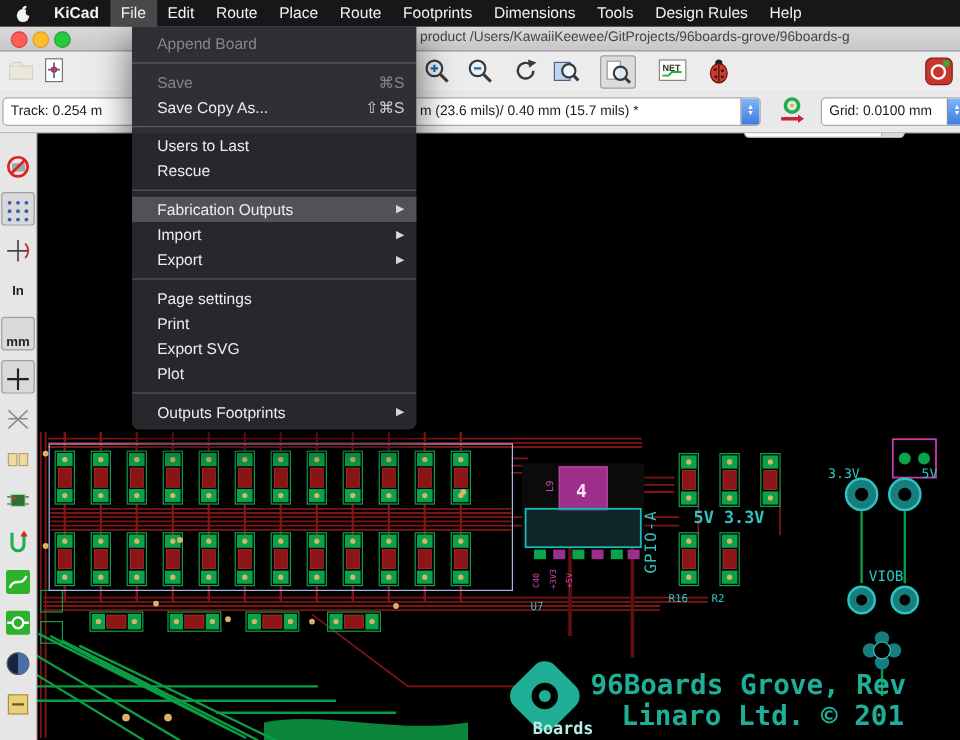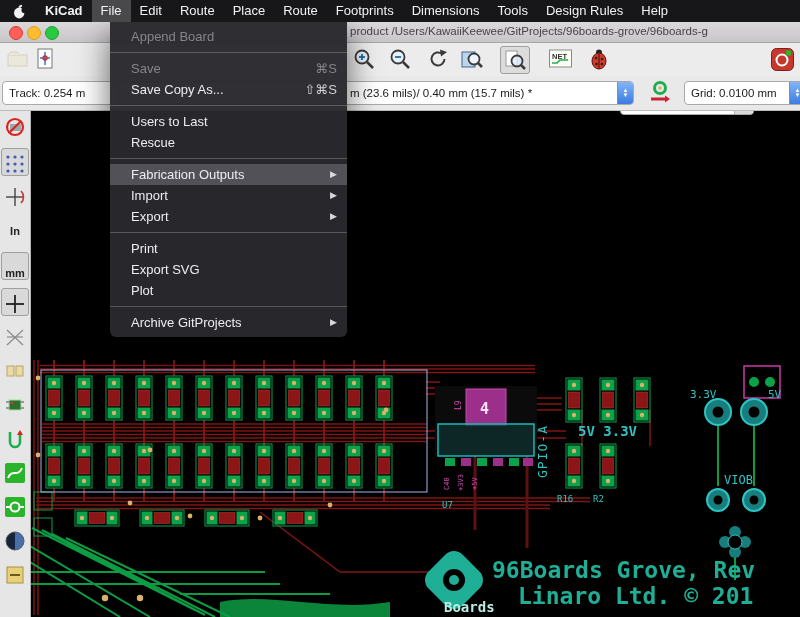"In" .leftbar { padding-top: 4px -> 16px }
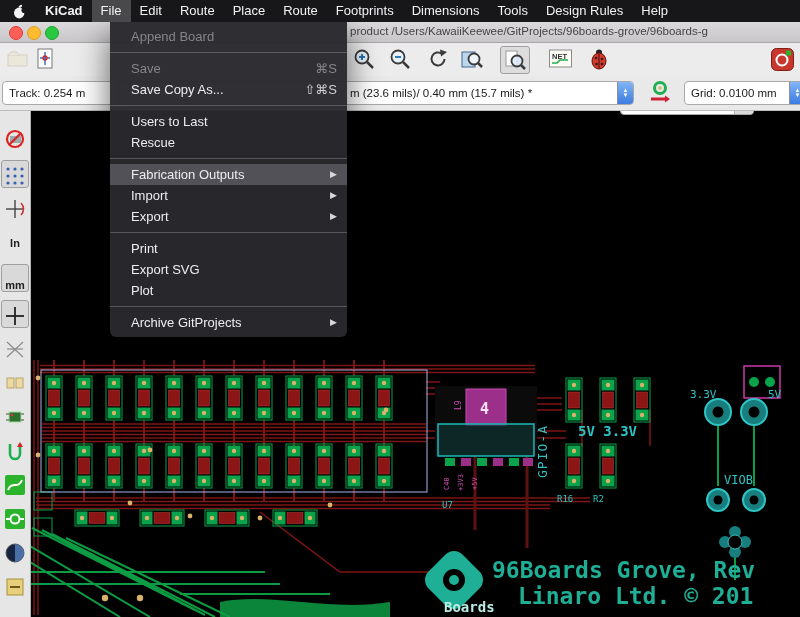"Page settings" div.menu-item { html: none -> <div> <span>Page settings</span> </div> }
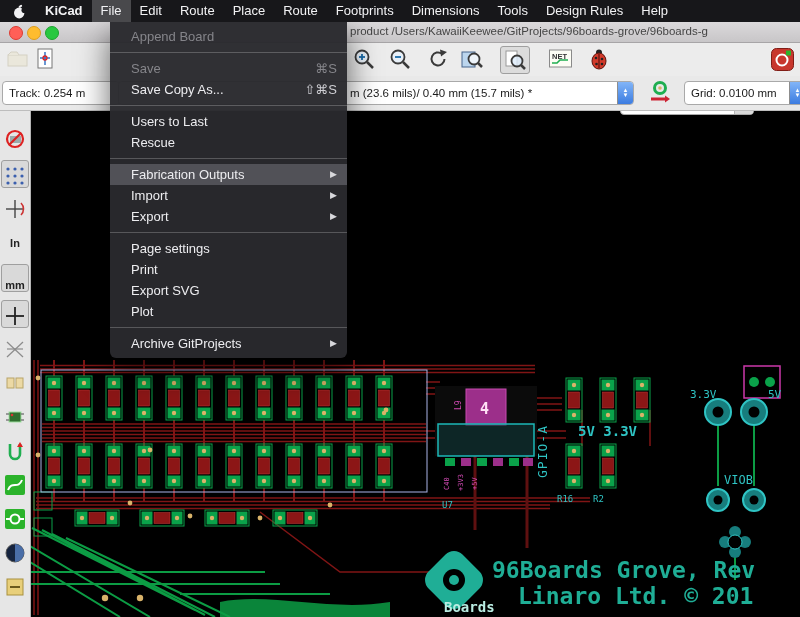"Archive GitProjects" span { text: Archive GitProjects -> Outputs Footprints }
